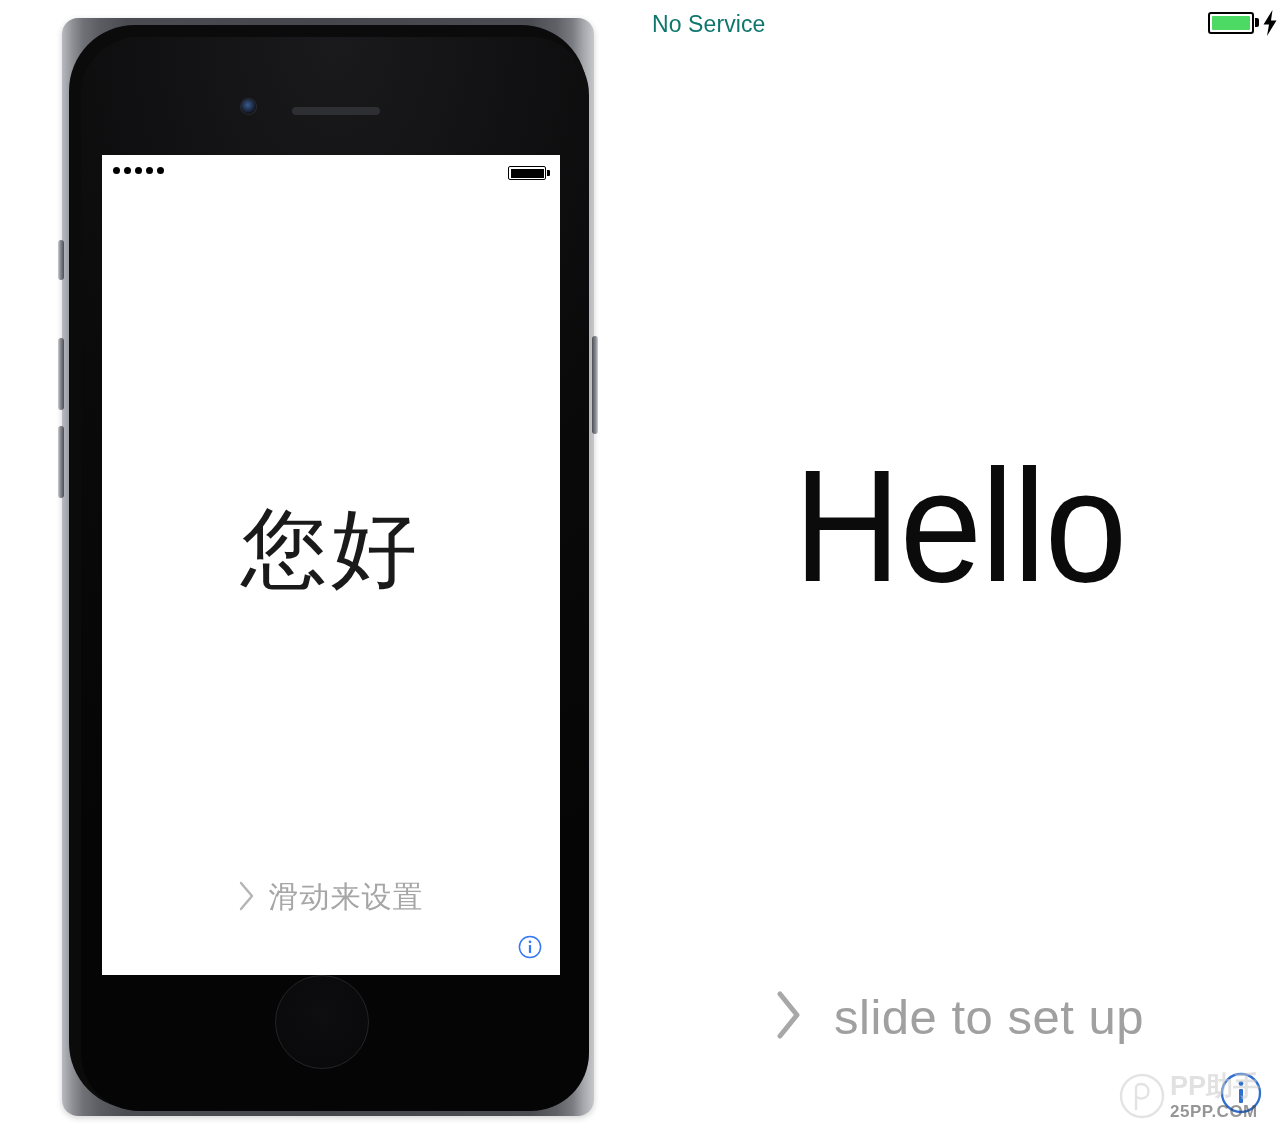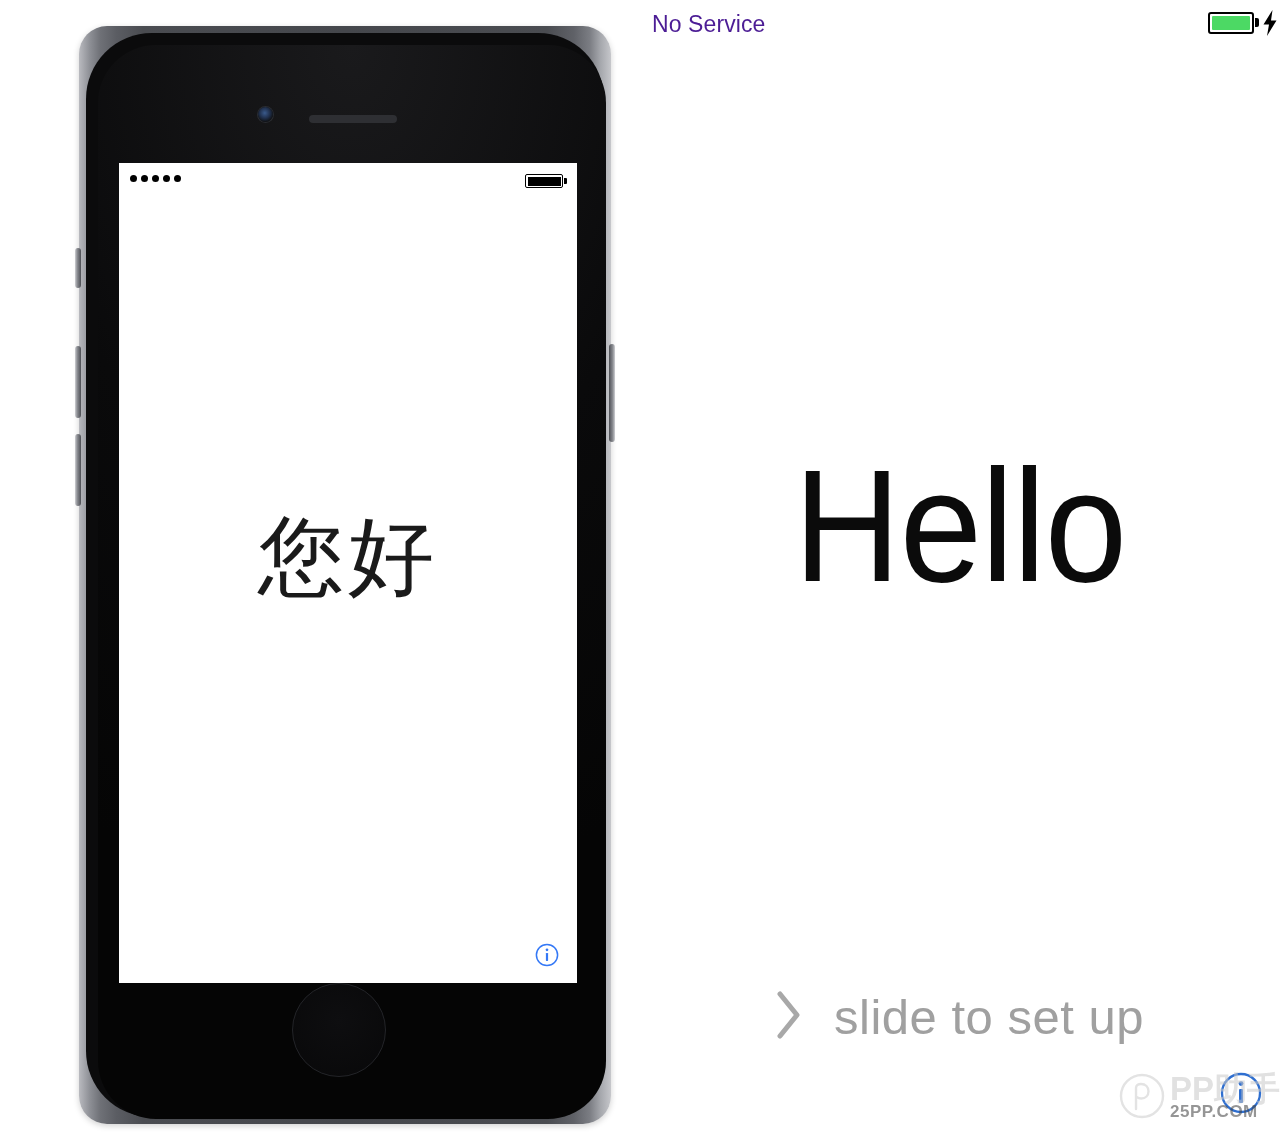"No Service" .host-carrier { color: #4c1d95 -> #0f766e }
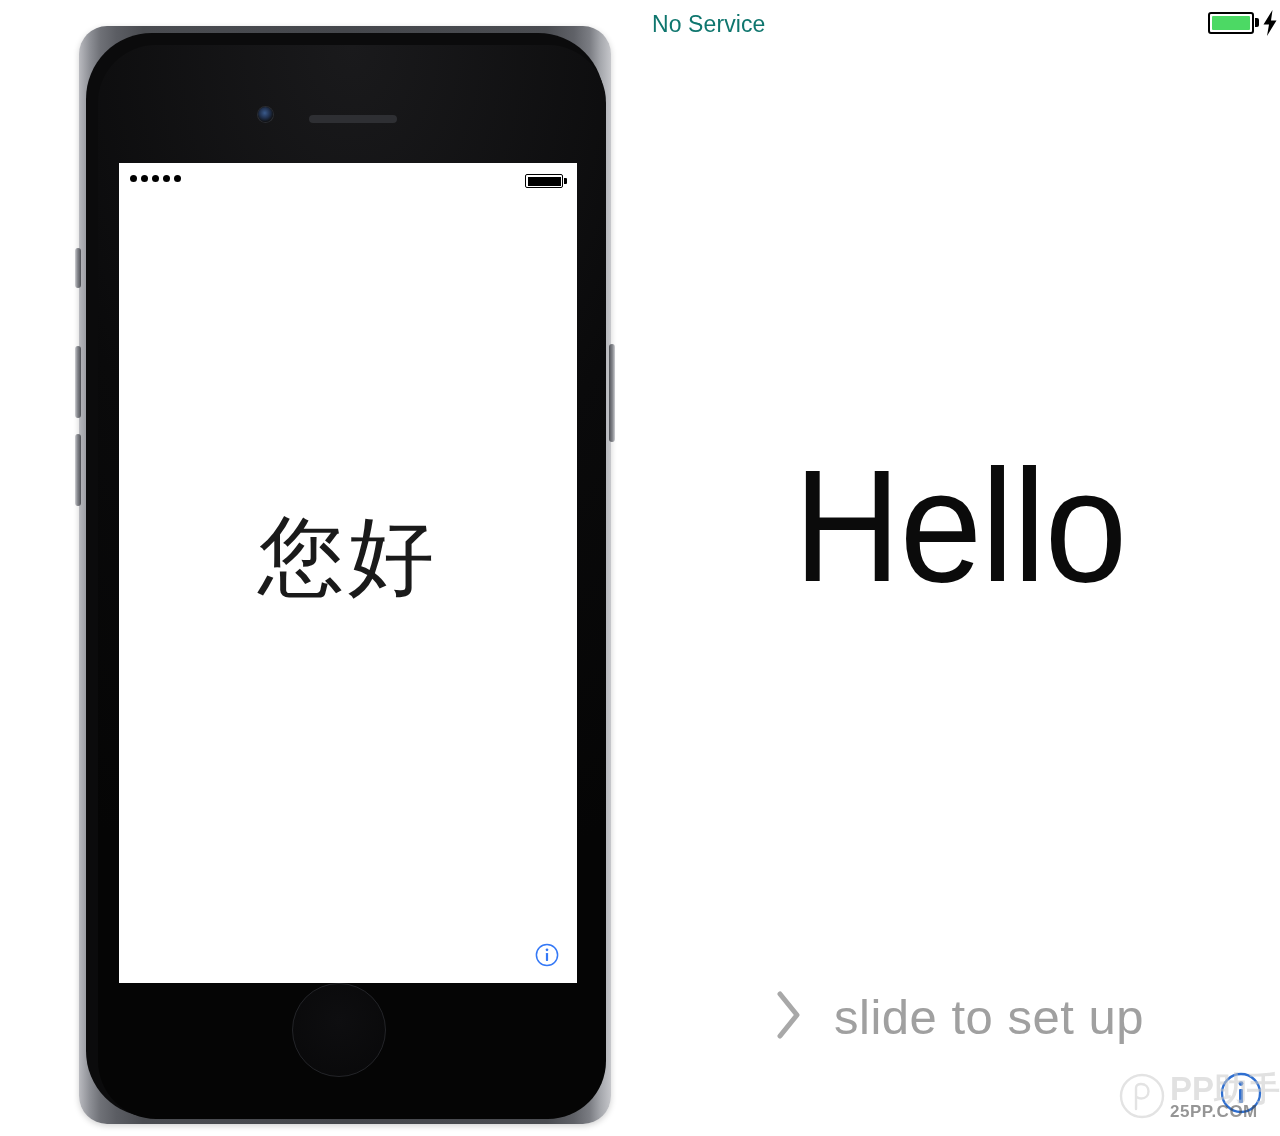"您好" .device-frame { border-radius: 28px -> 16px; margin-left: 17px -> none; top: 8px -> 0 }
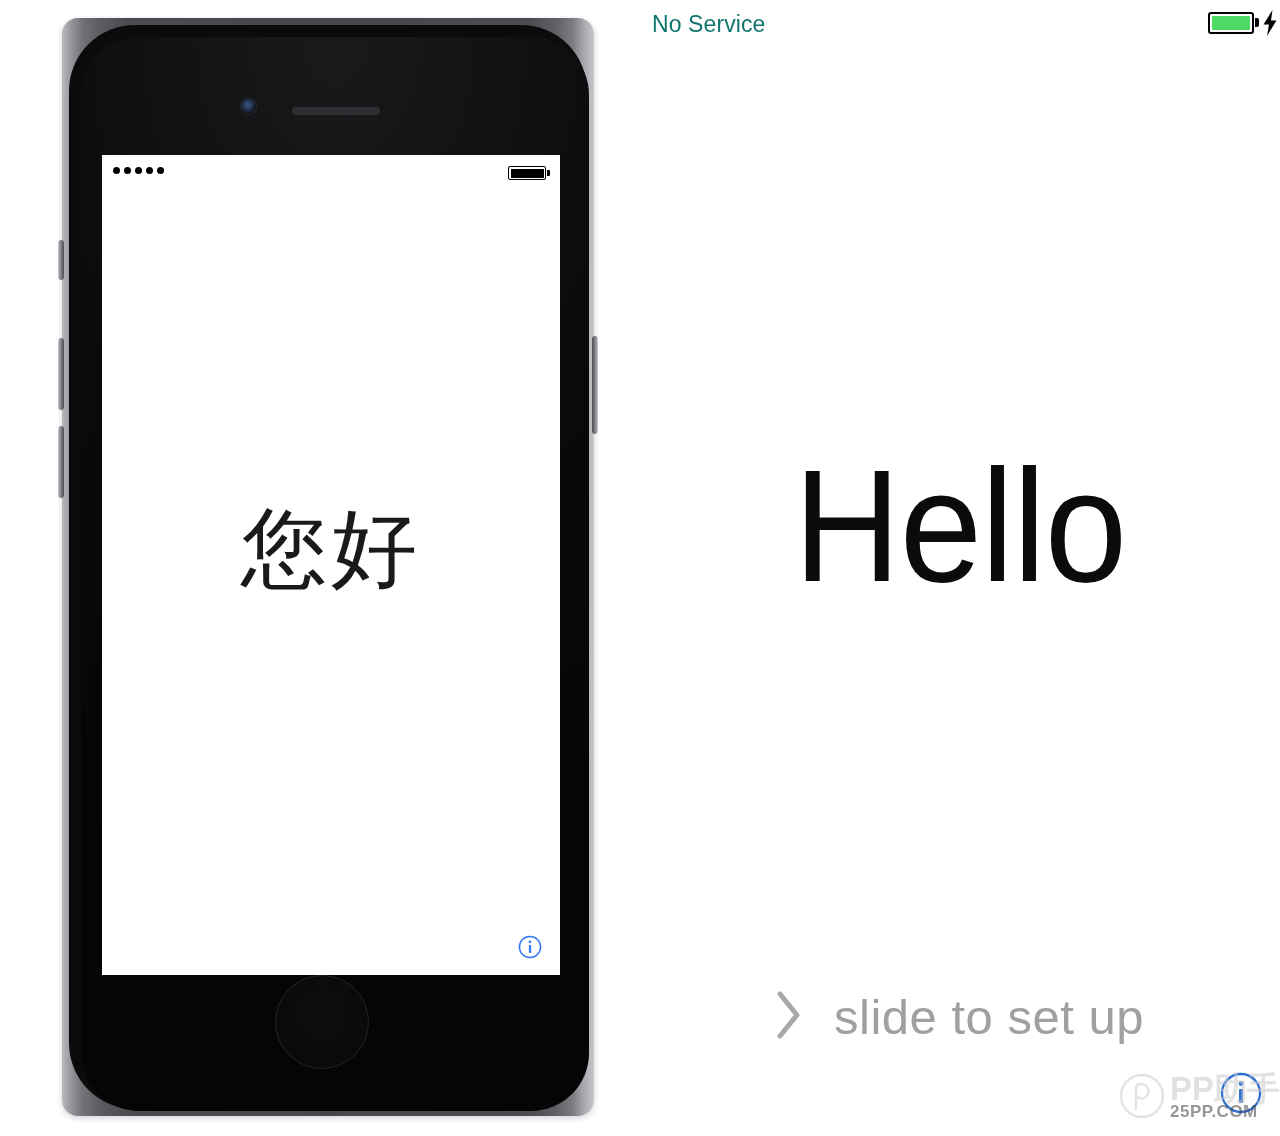"滑动来设置" div.scr-slide { html: none -> <div> <span> <svg> <path></path> </svg> </span> <span>滑动来设置</span> </div> }
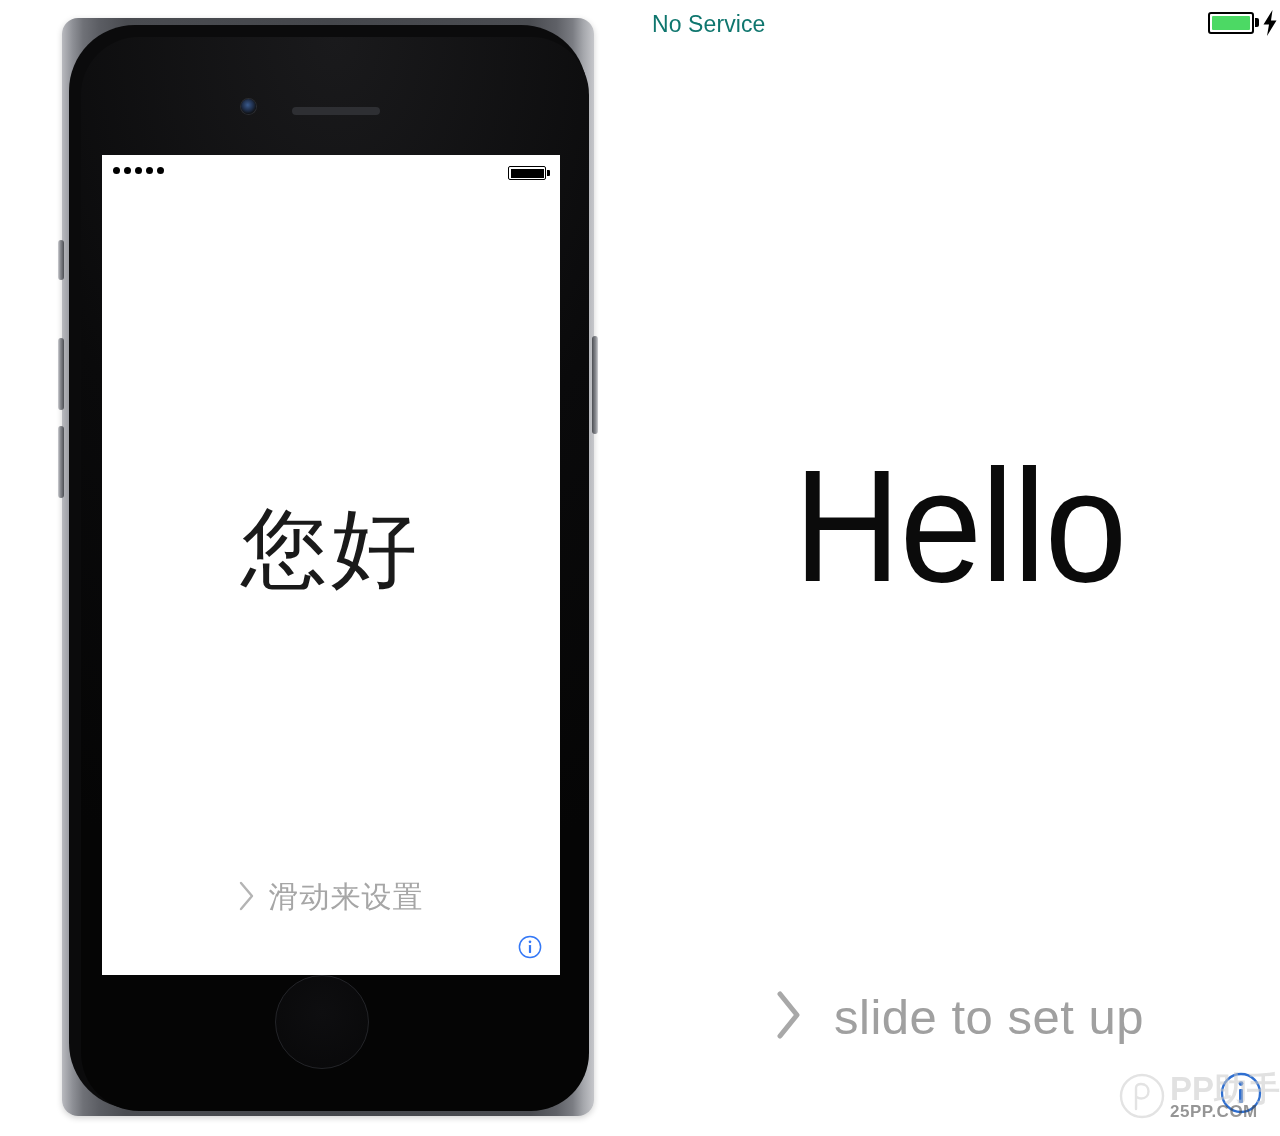"PP助手" .wm-title { font-size: 33px -> 27px }
